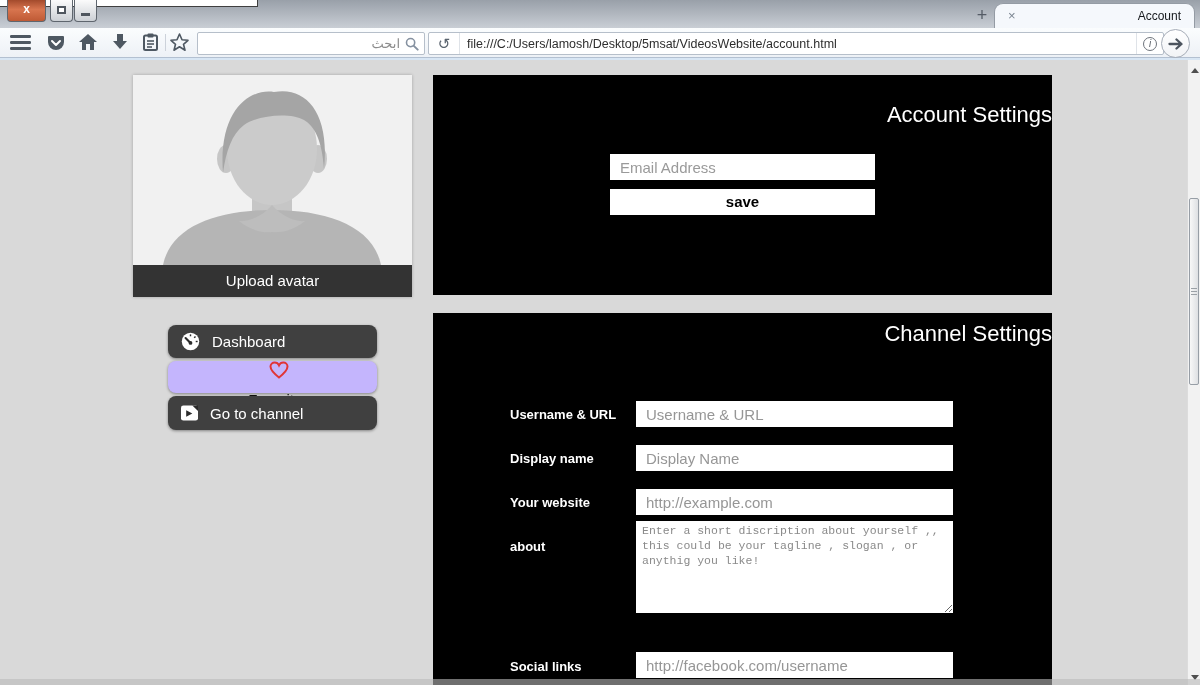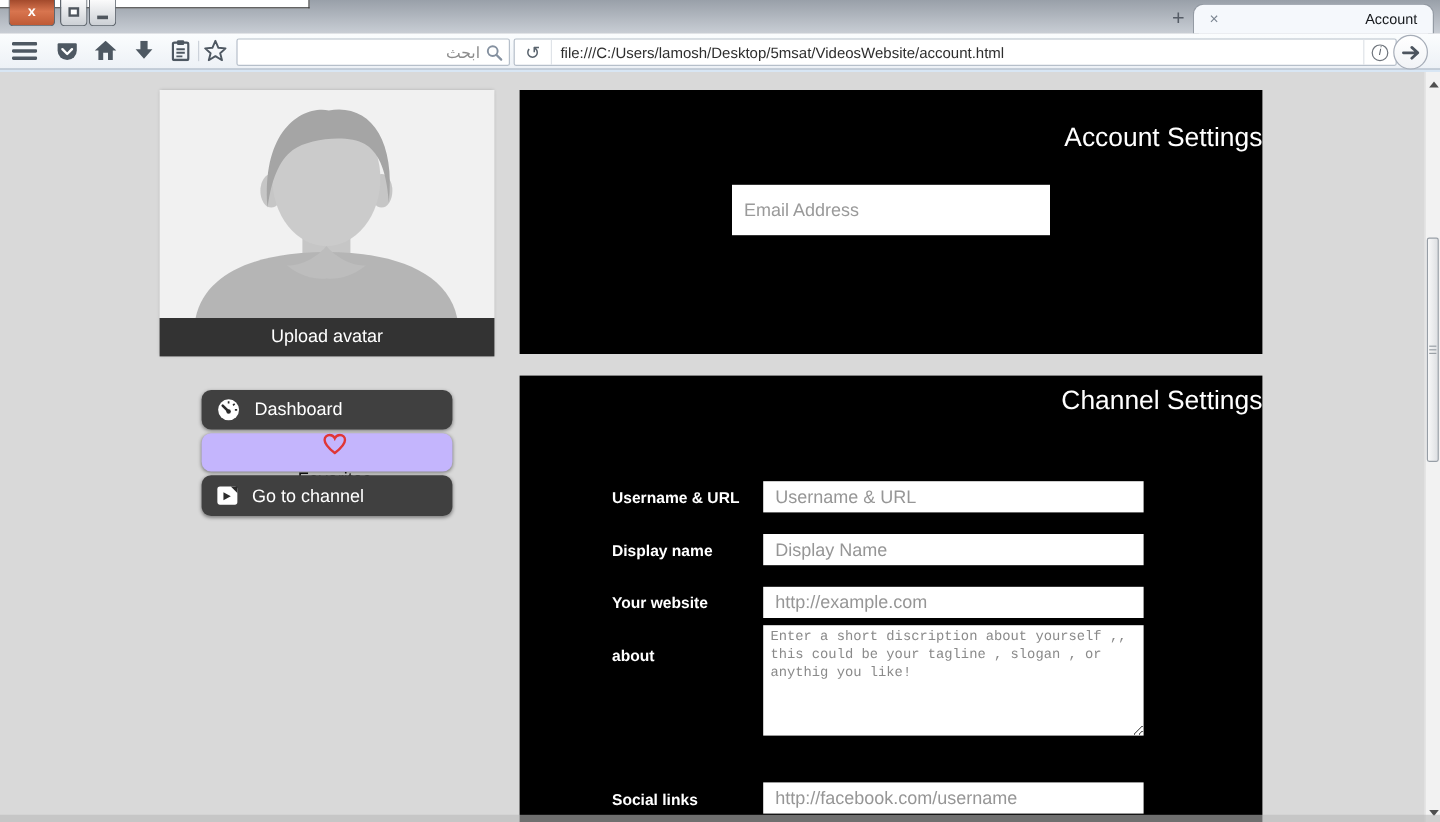"Email Address" .email-input { height: 42px -> 26px }
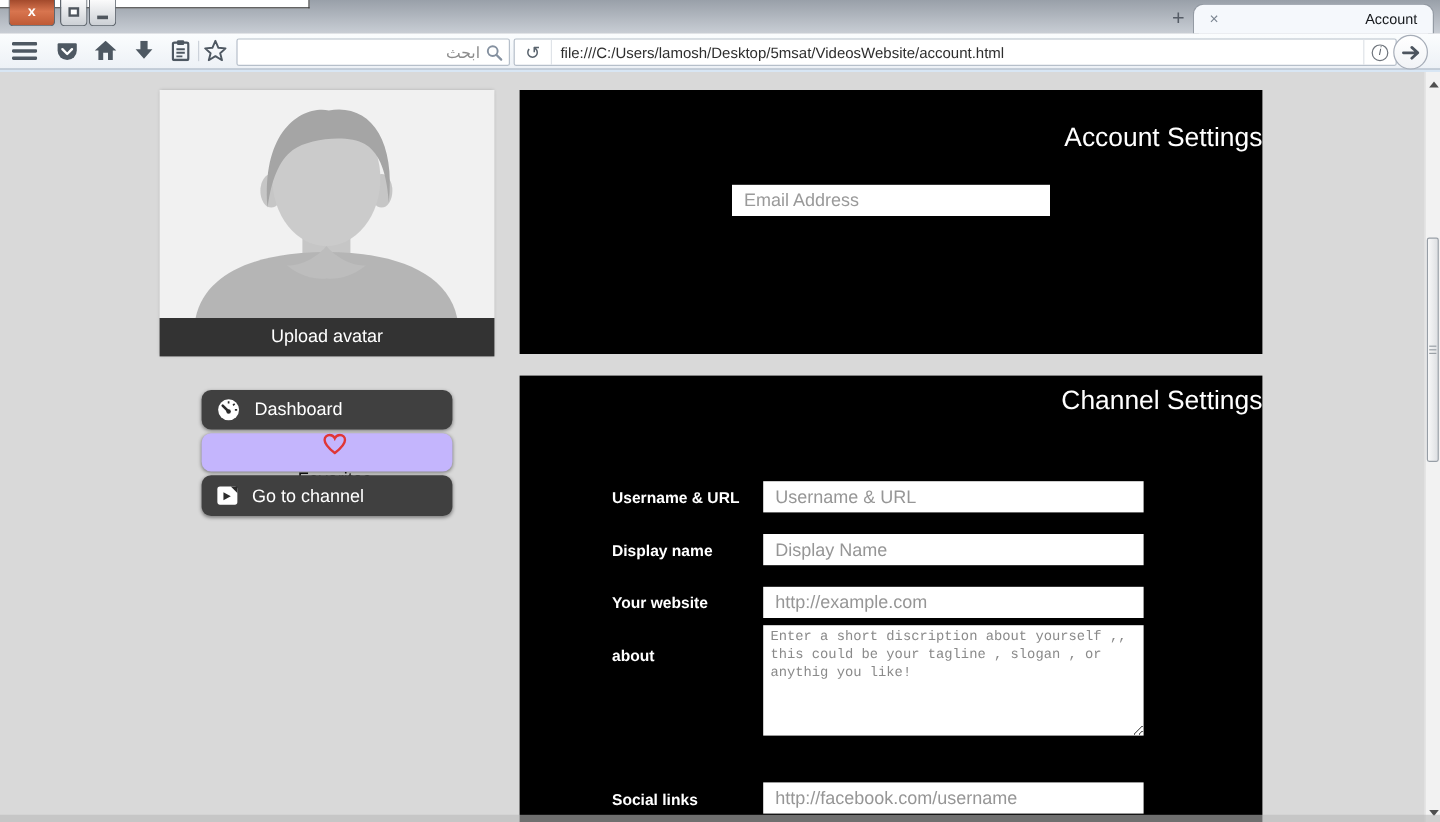"save" button.save-btn { html: none -> <button>save</button> }
